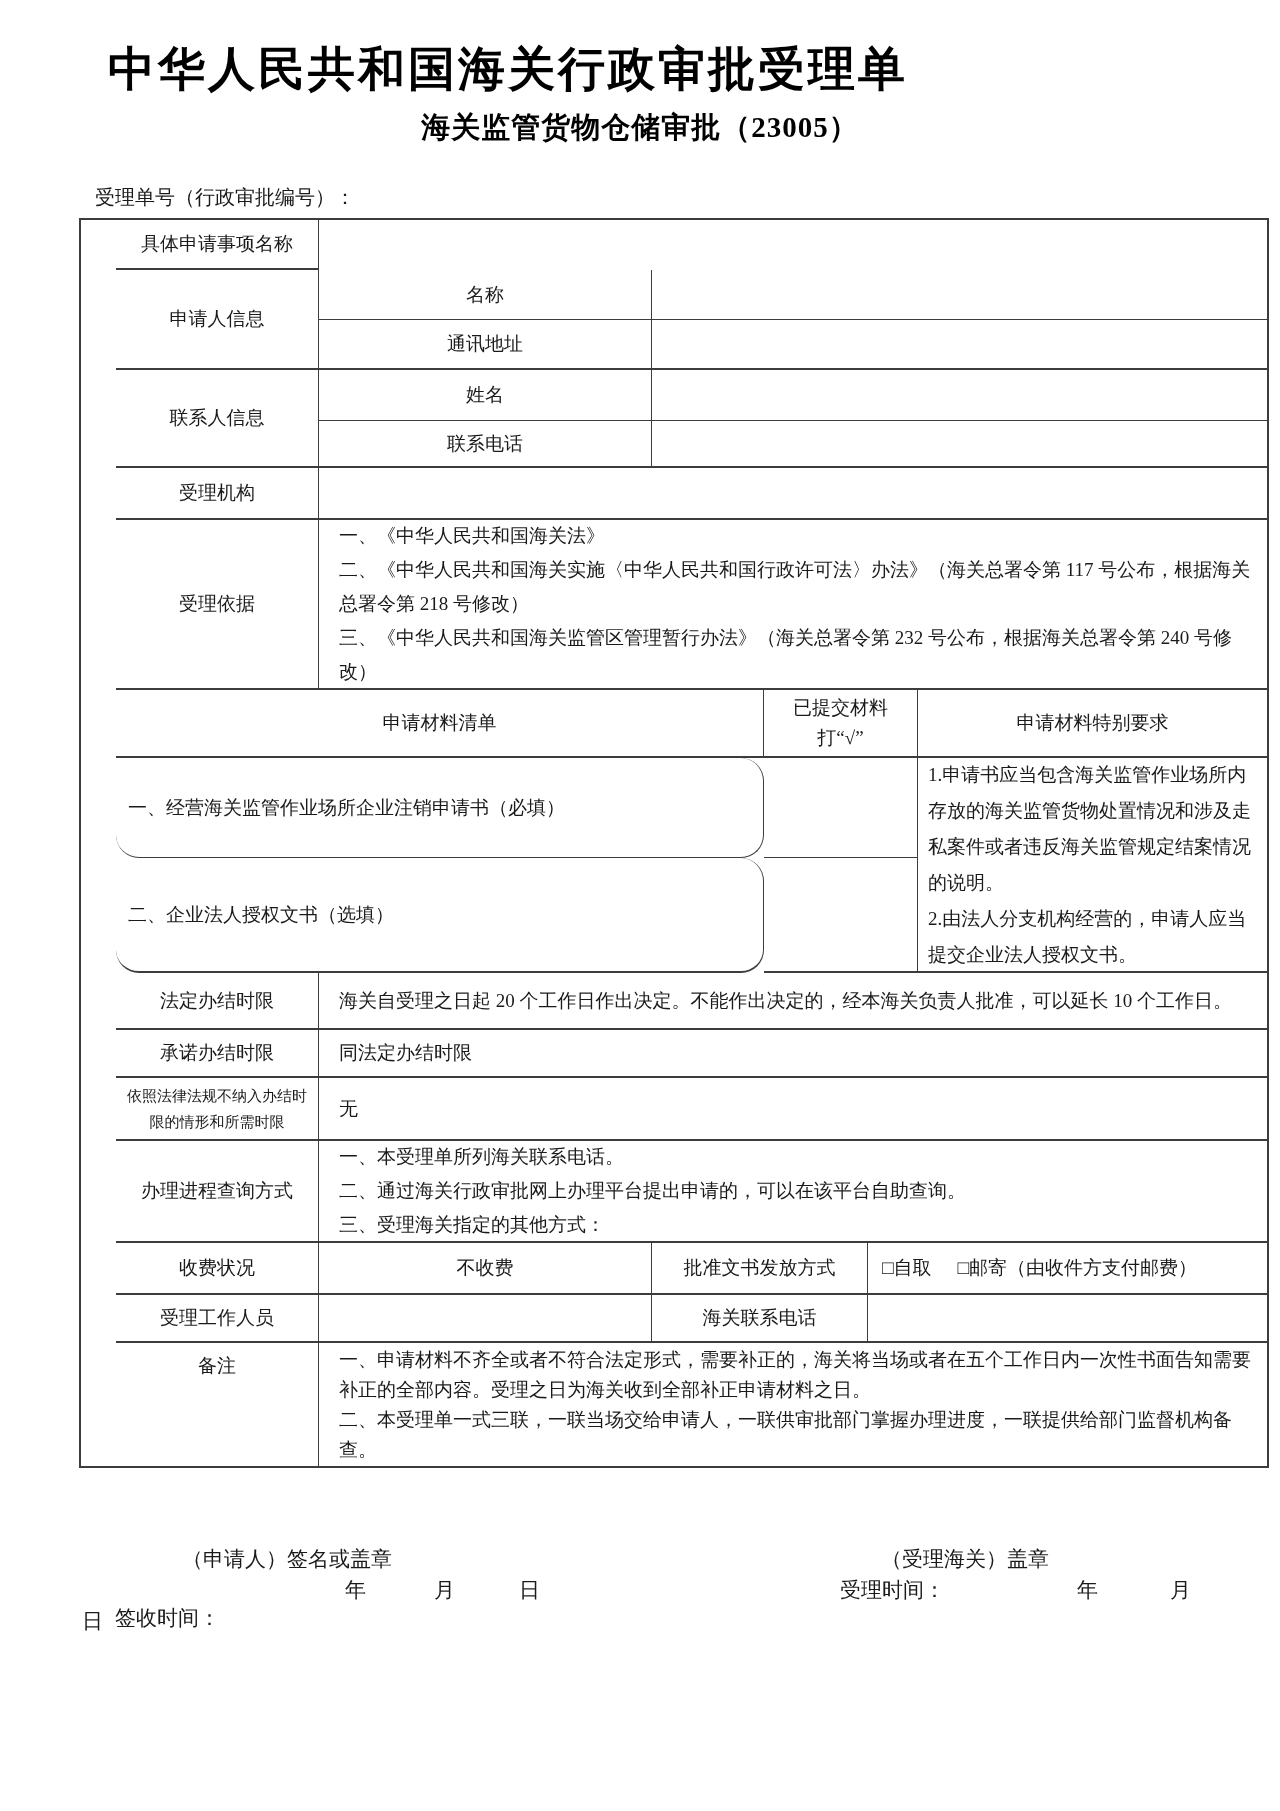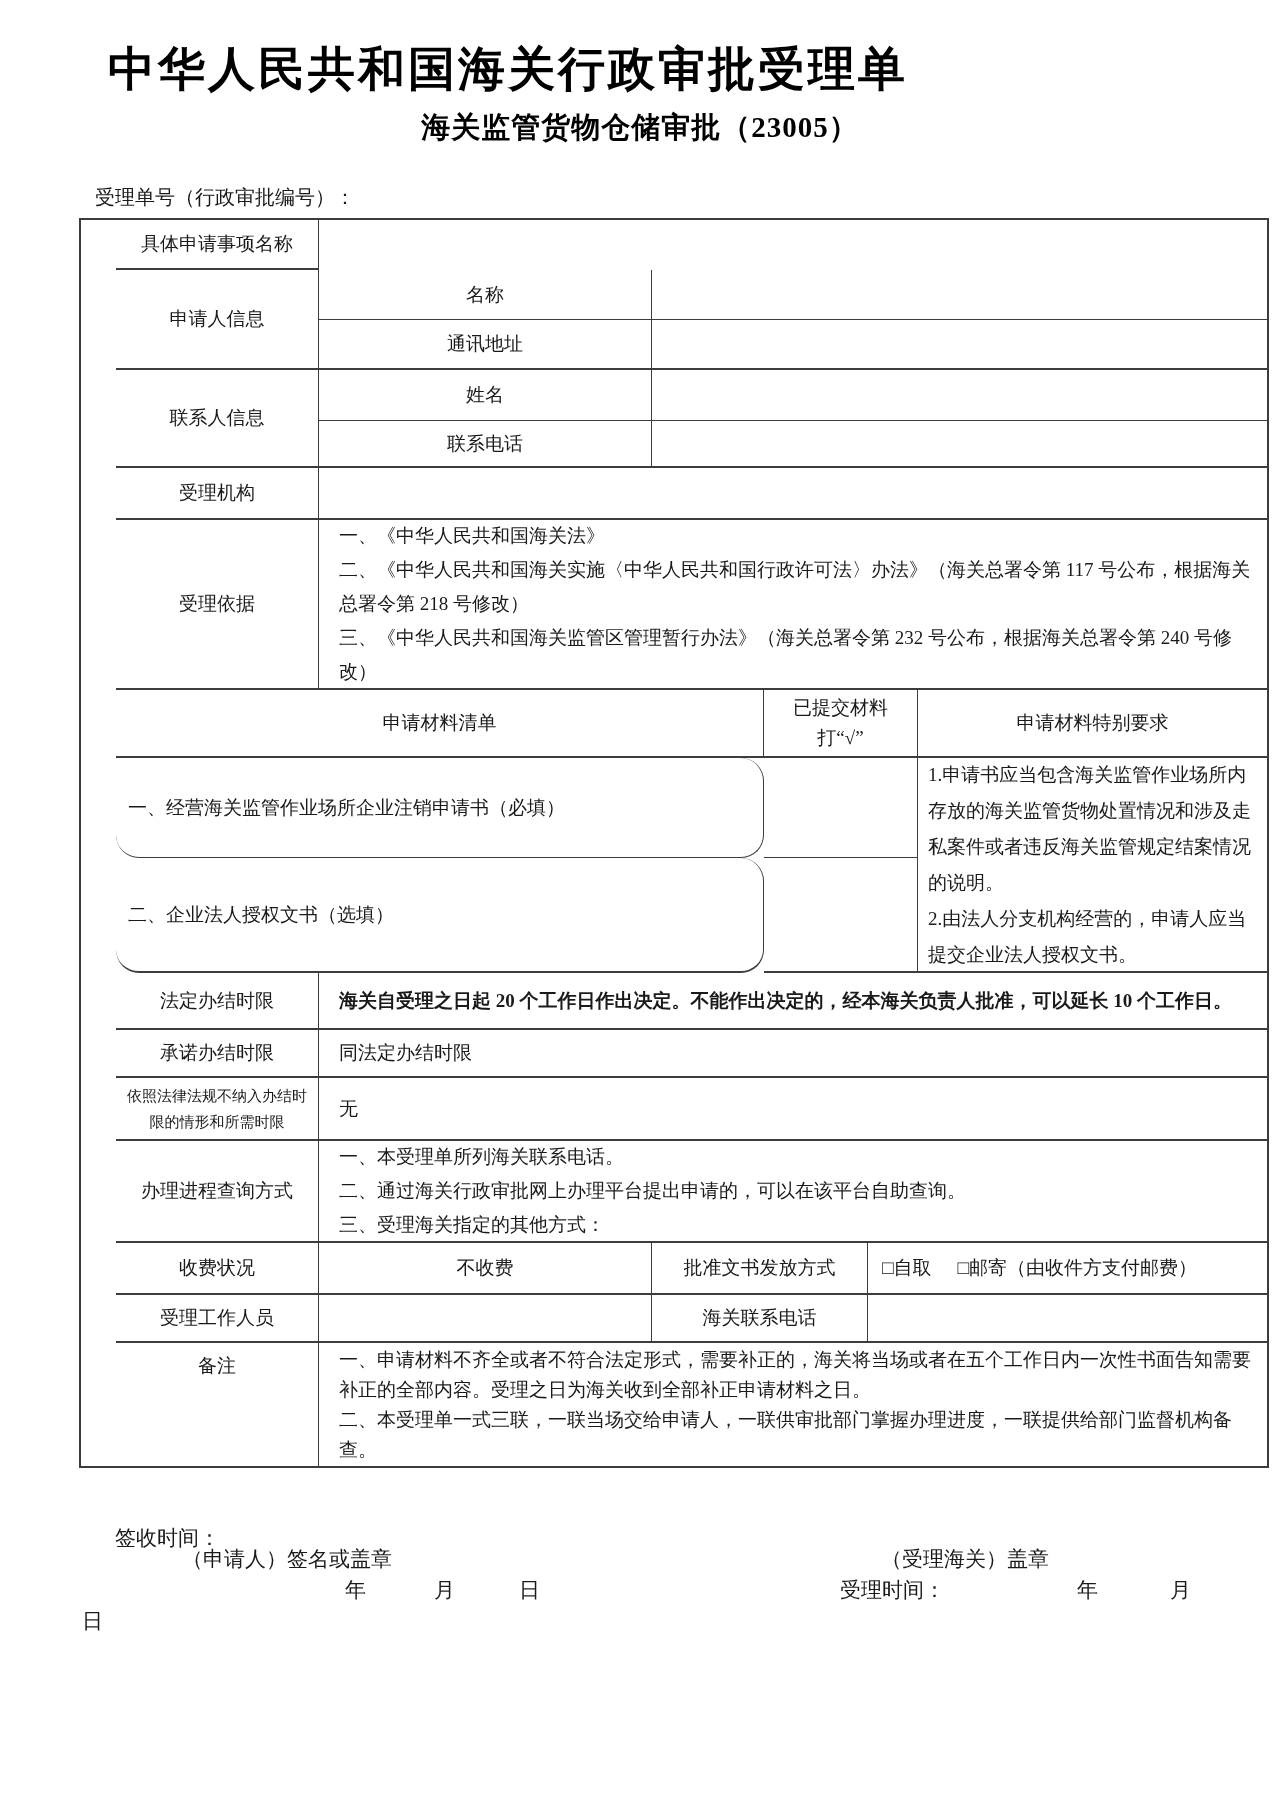"海关自受理之日起 20" .lh28 { font-weight: bold -> none }
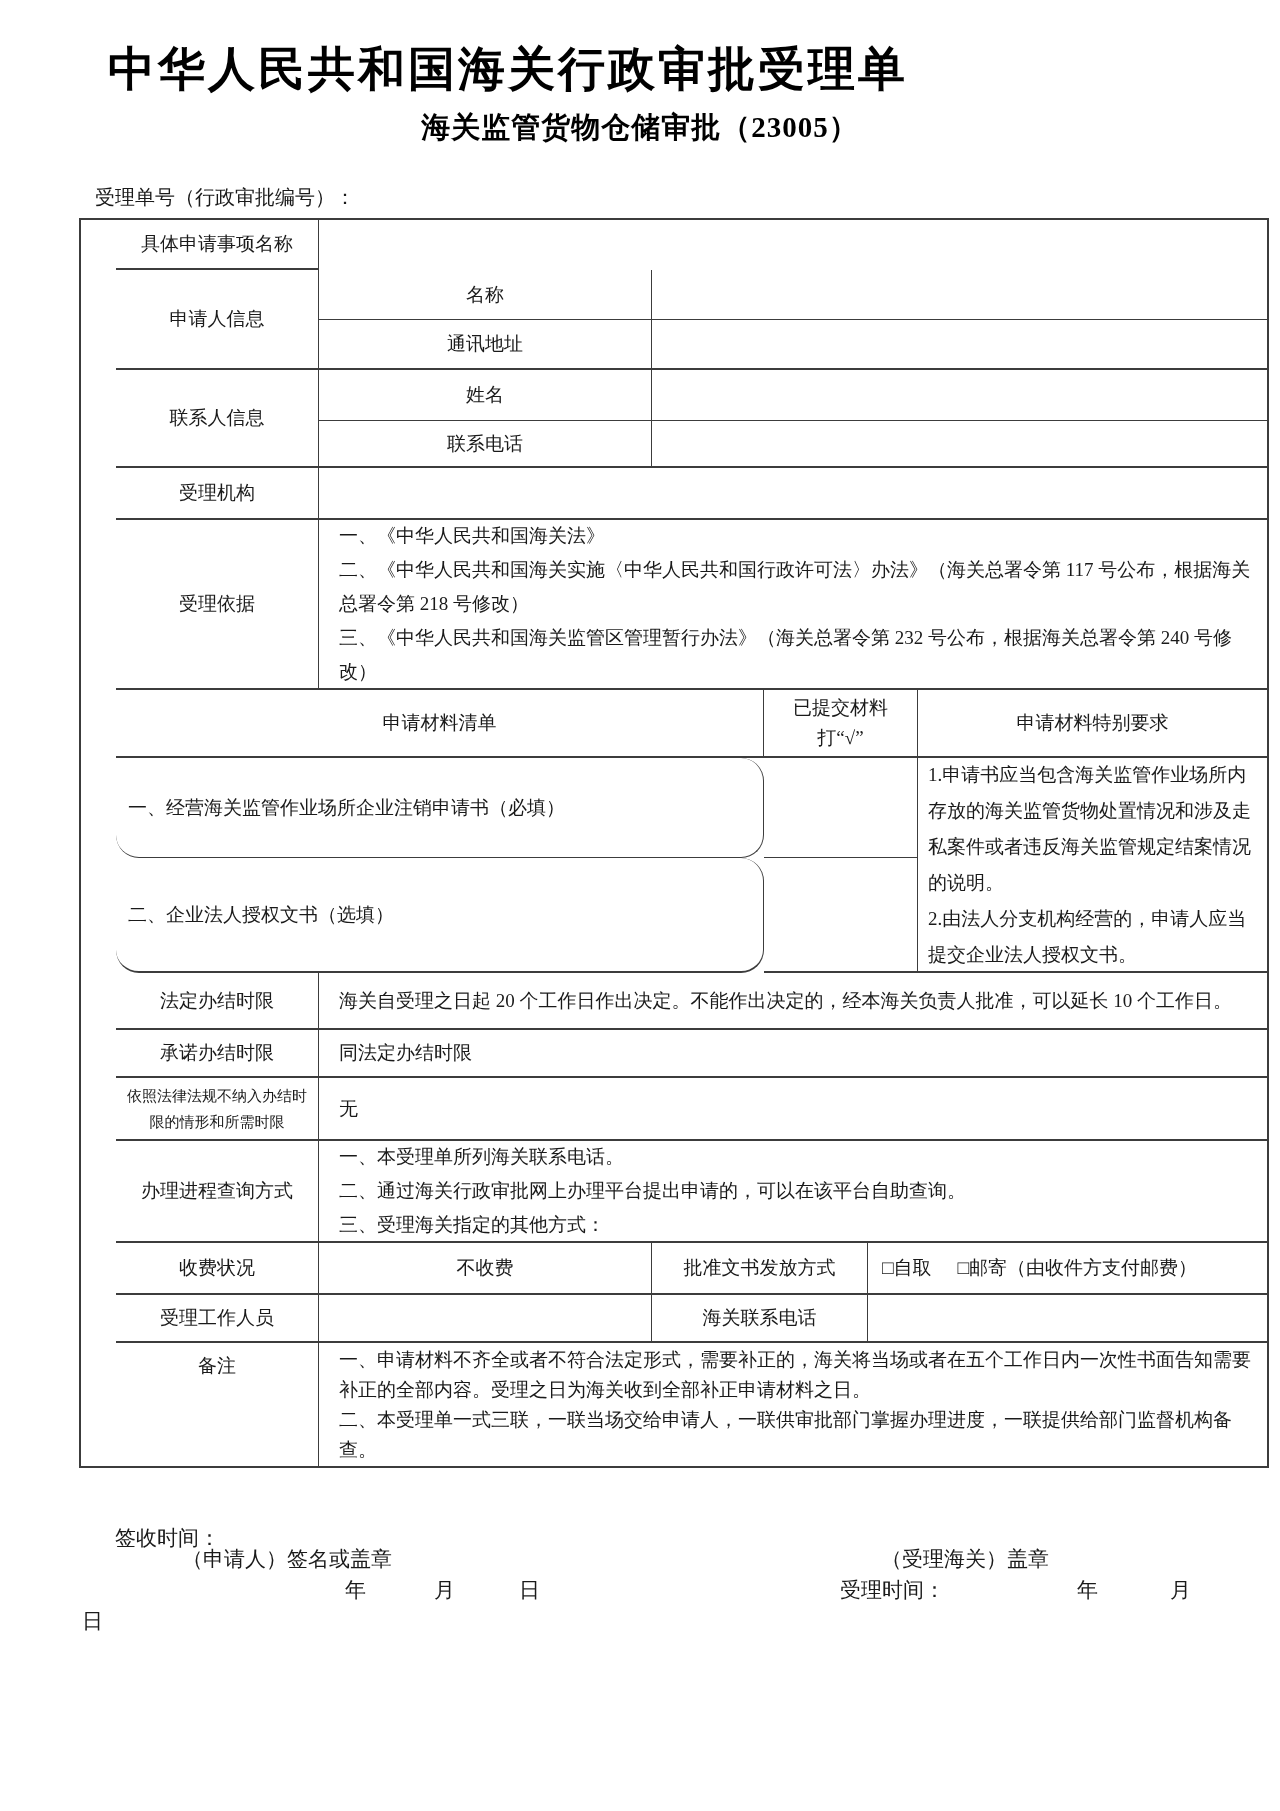"签收时间：" span.footer-span { top: 1524px -> 1604px }
